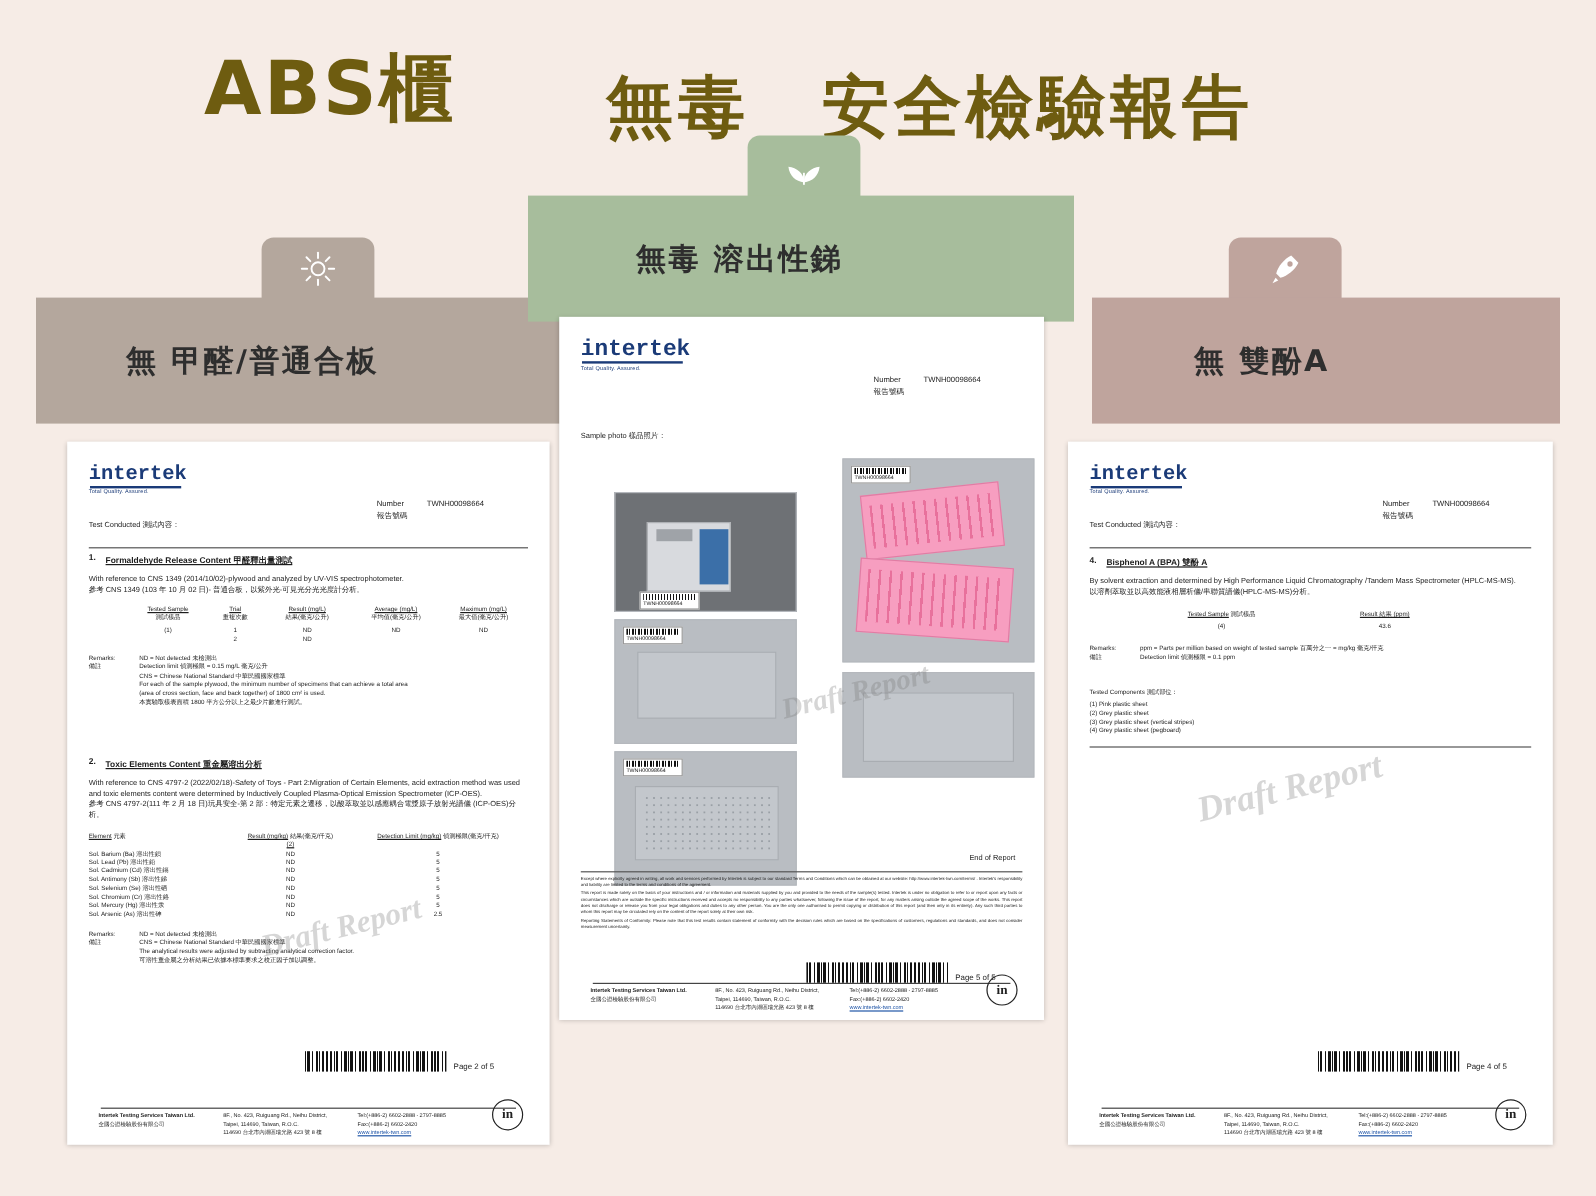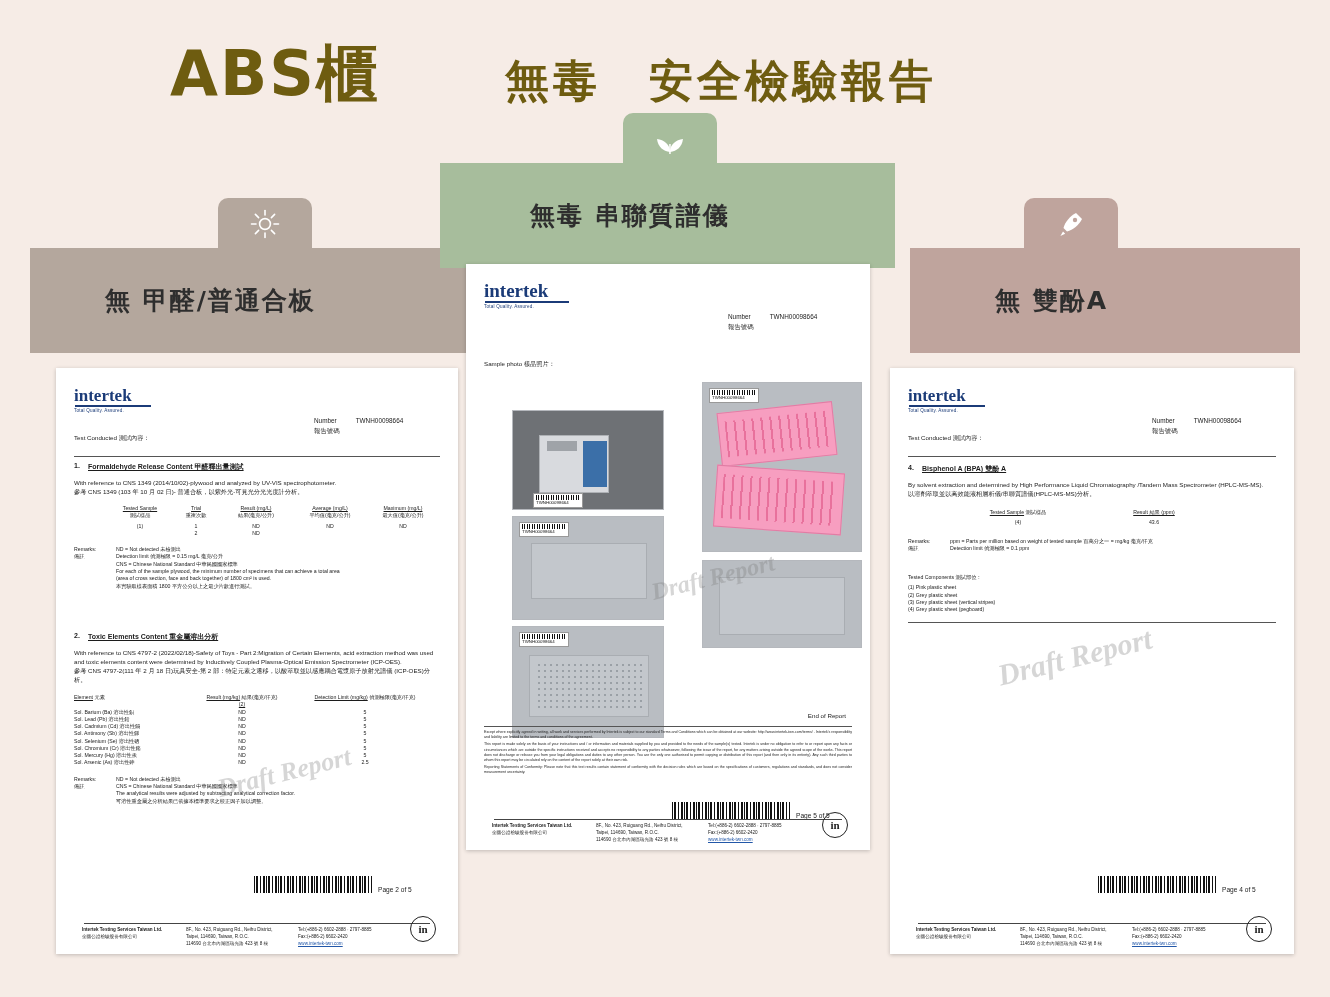"無毒 安全檢驗報告" #title-sub { font-size: 44px -> 56px }
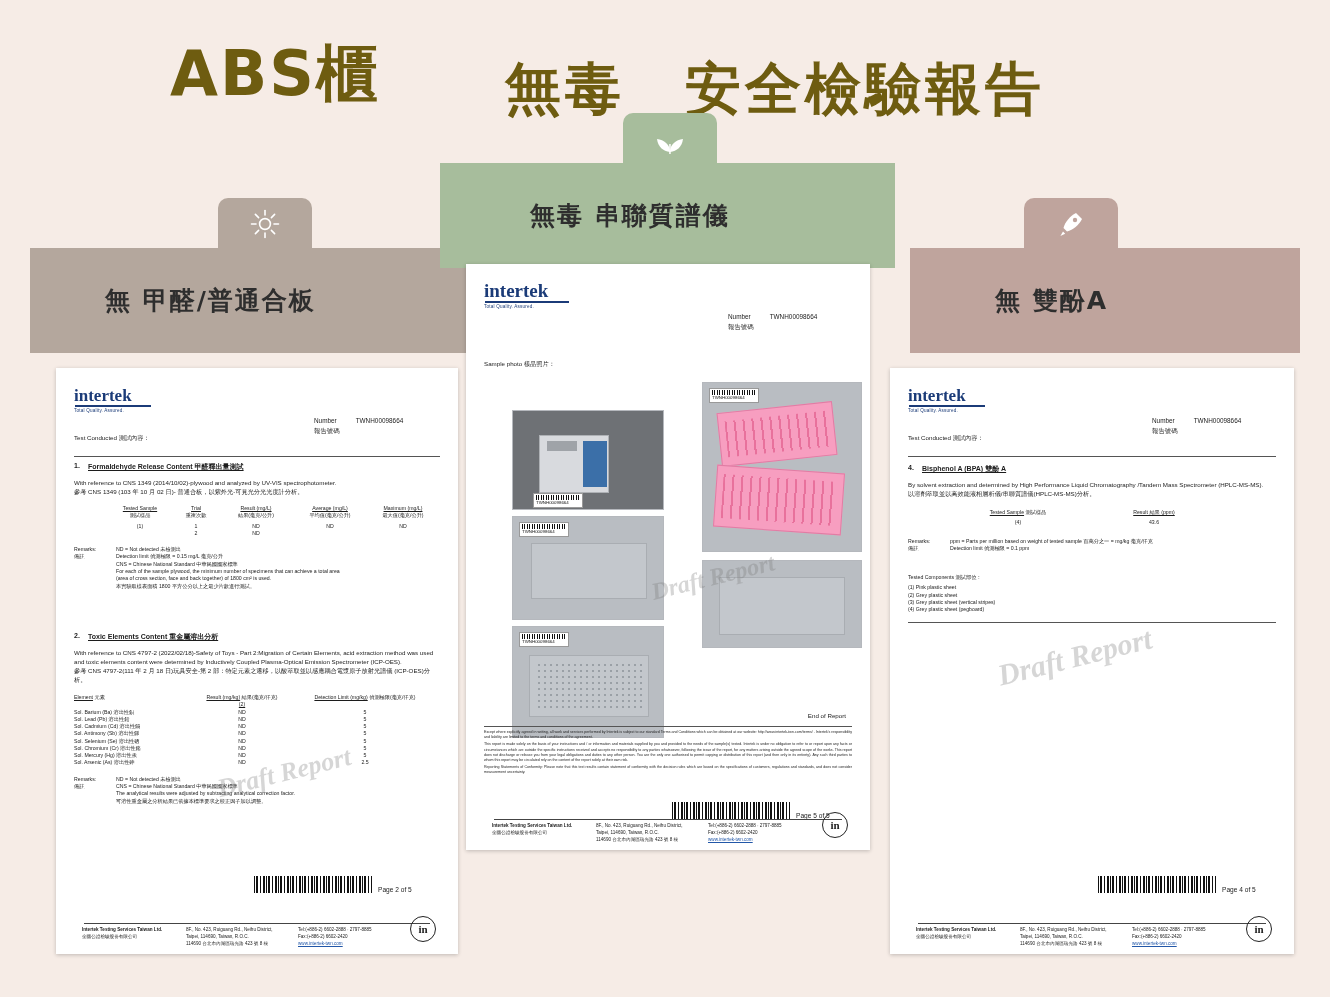"無毒 串聯質譜儀" div.banner-label { text: 串聯質譜儀 -> 溶出性銻 }
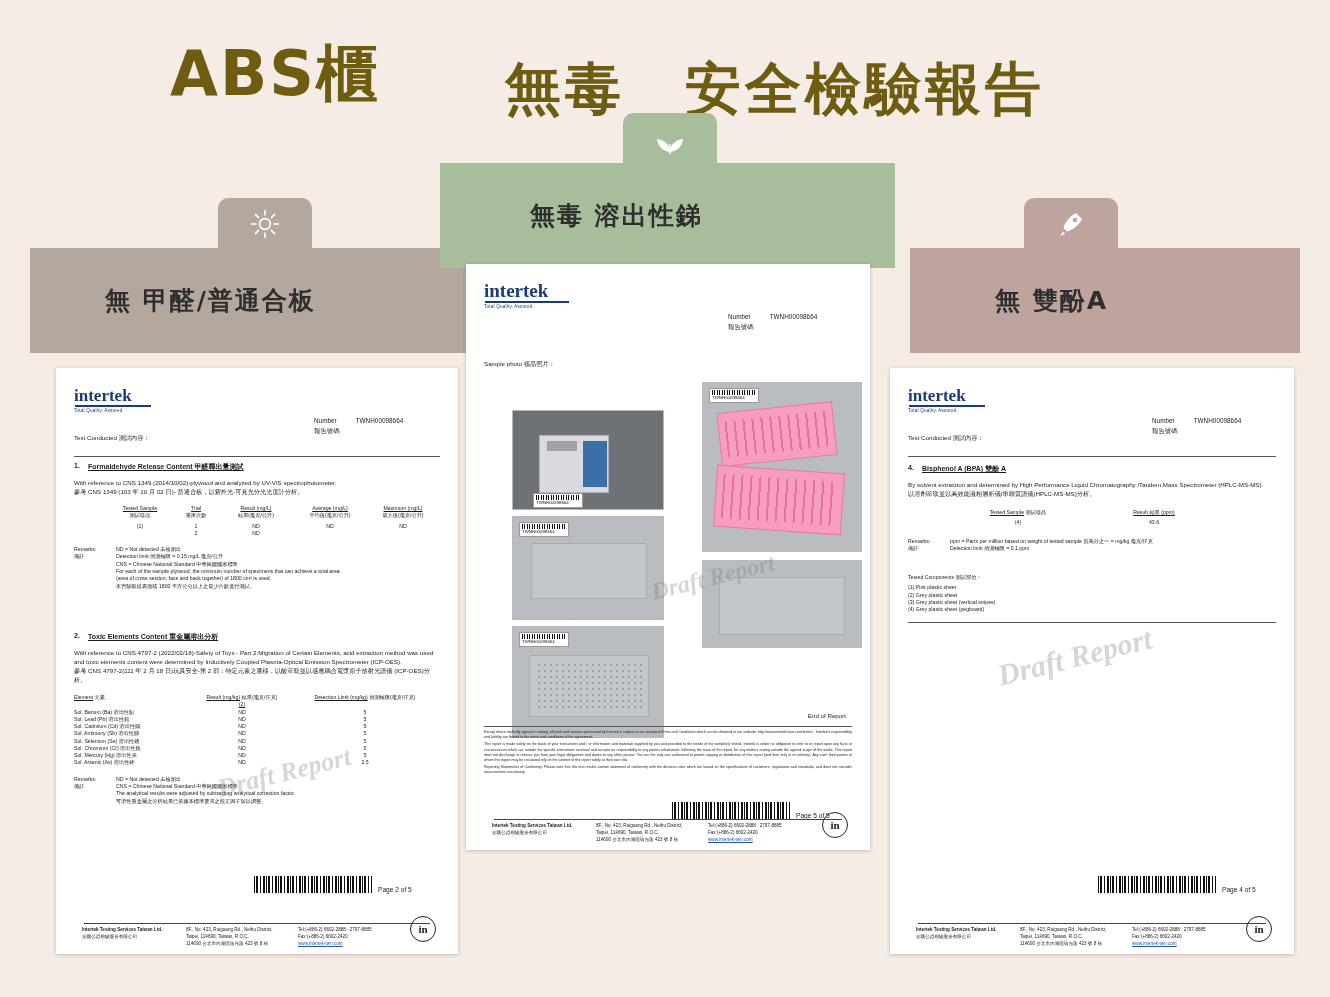"intertek" .logo .word { font-family: Liberation Serif, serif -> Liberation Mono, monospace }
